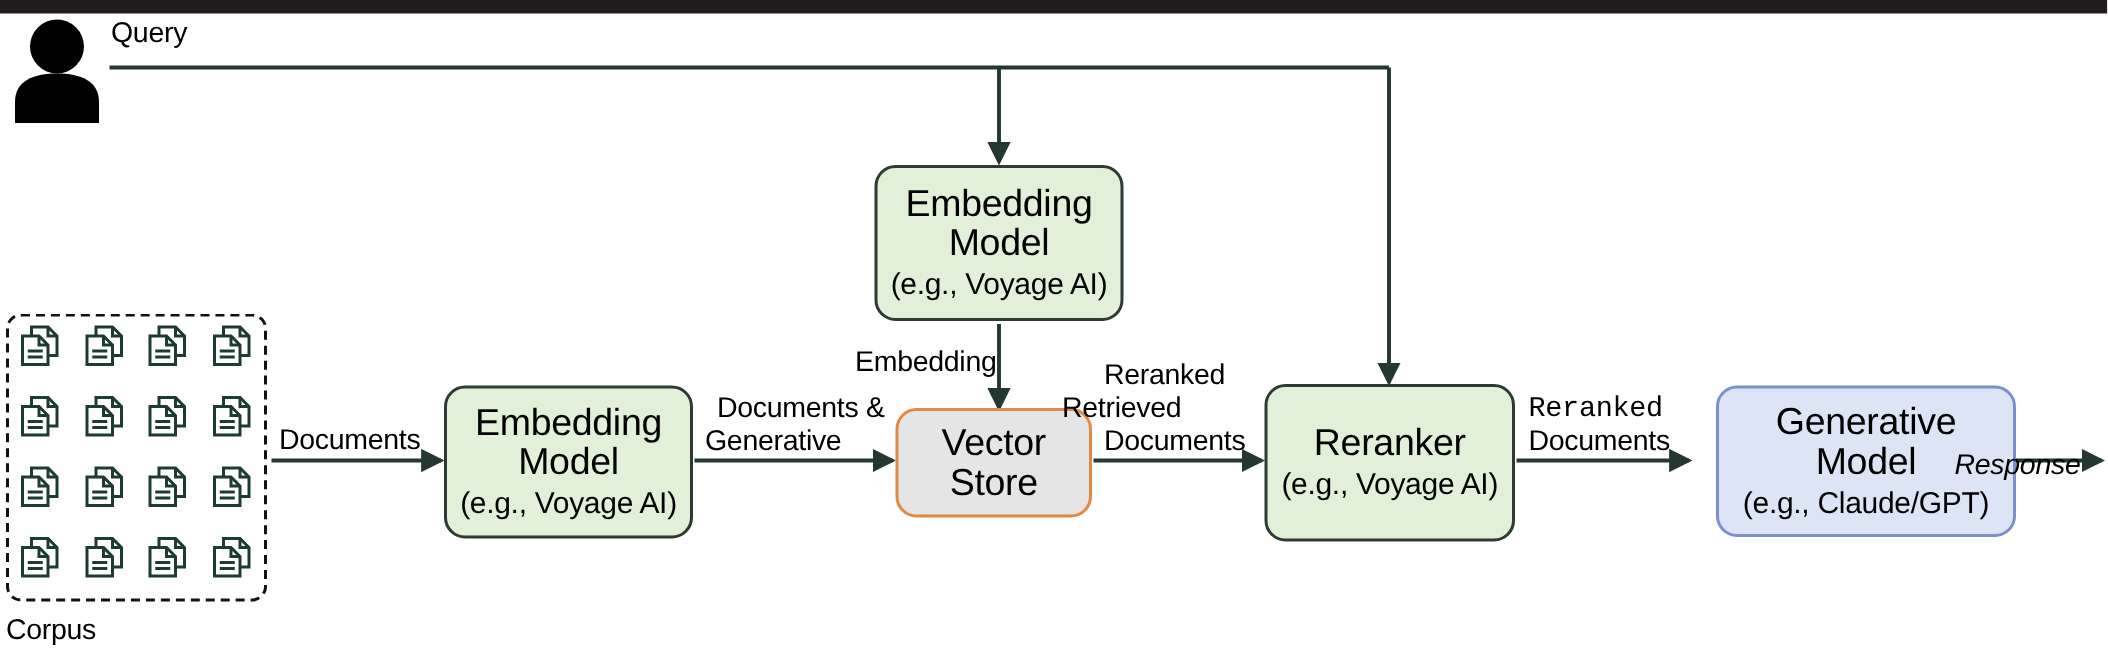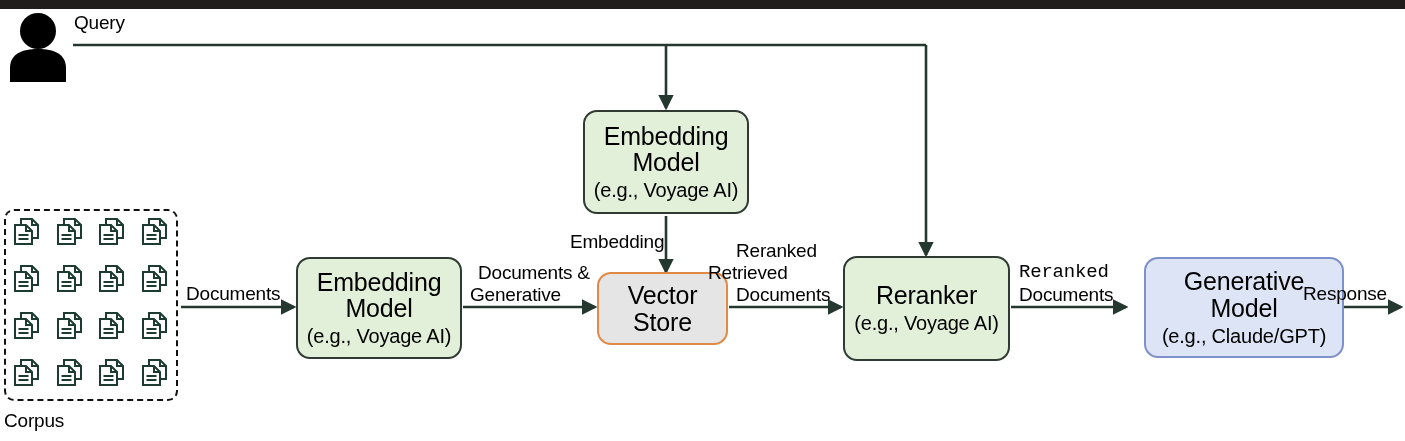"Response" div.edge-label { font-style: none -> italic; top: 283px -> 300px }
